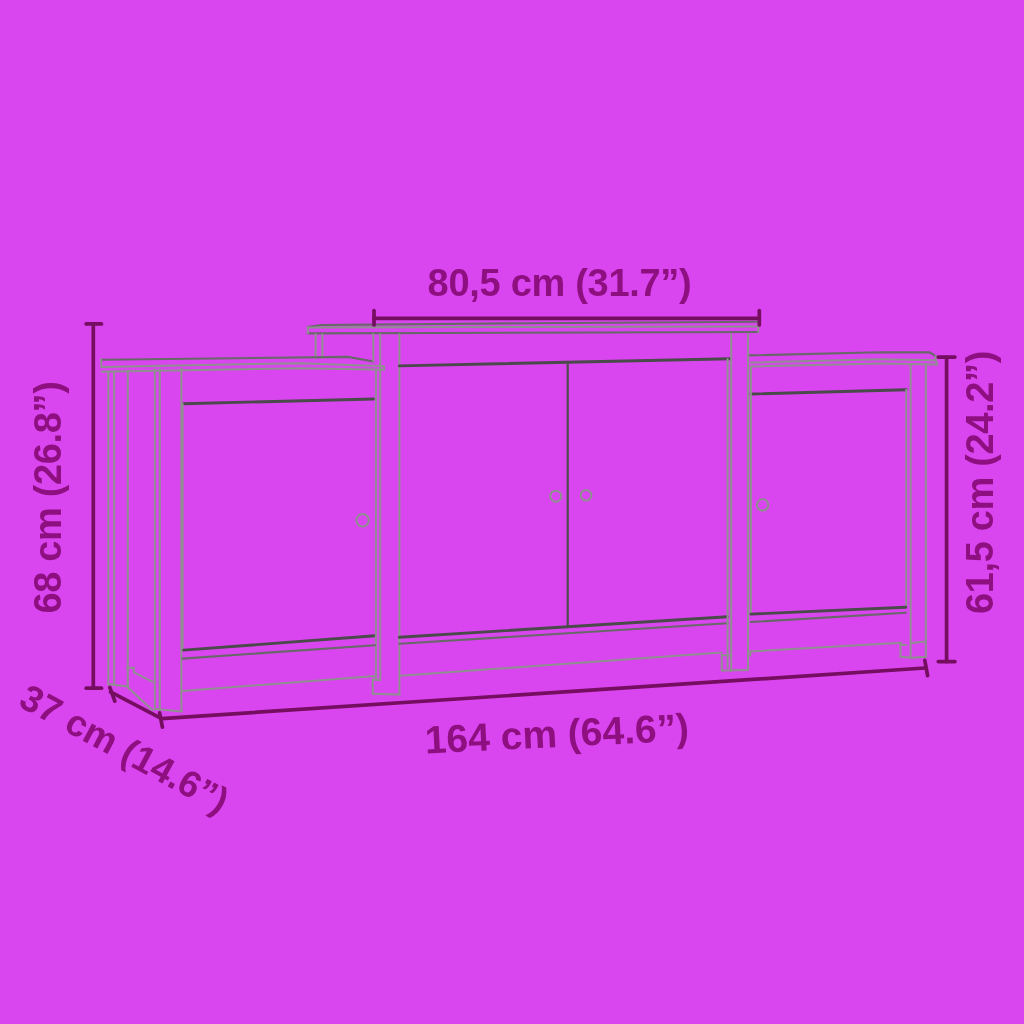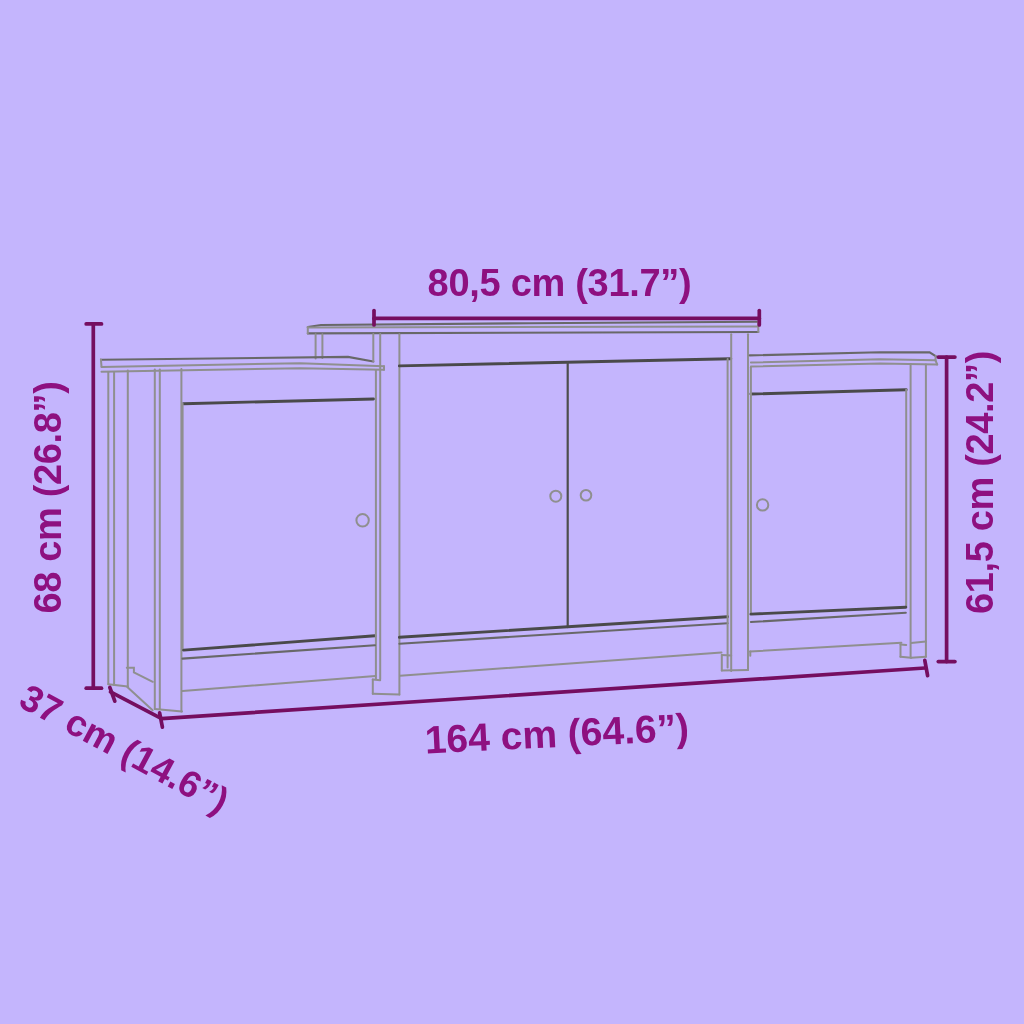"80,5 cm (31.7”)" .page { background: #c4b5fd -> #d946ef }
